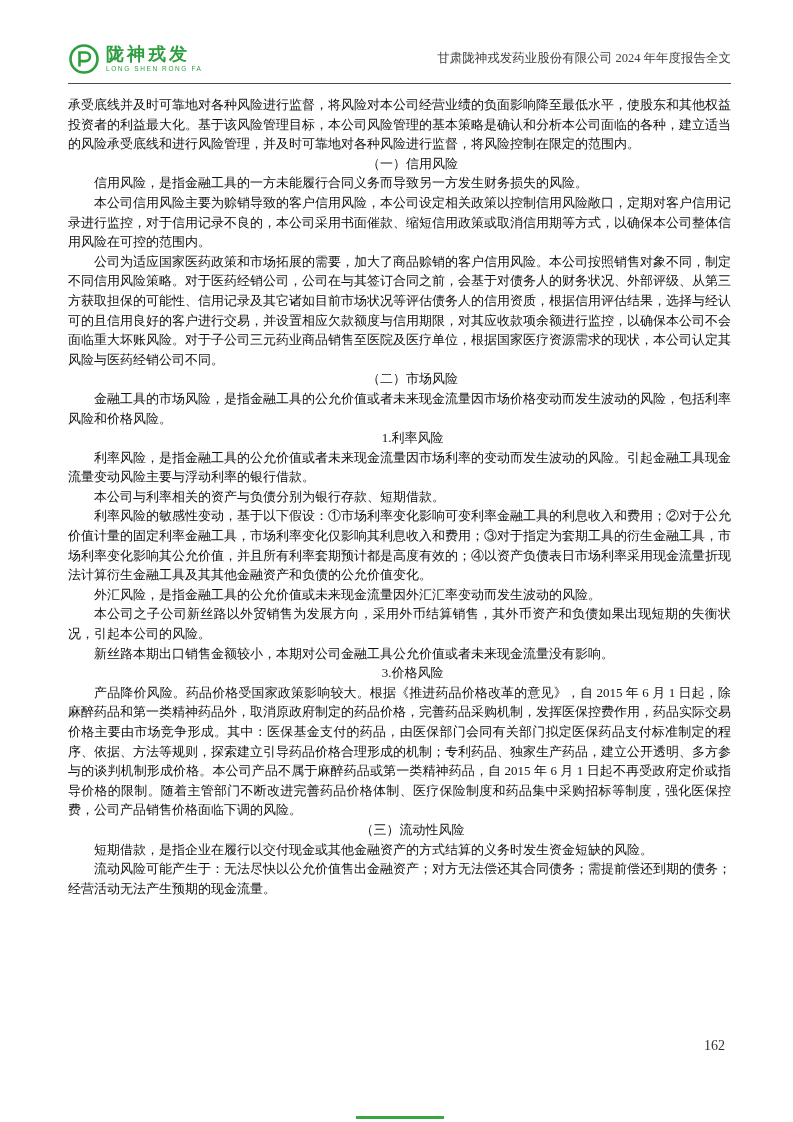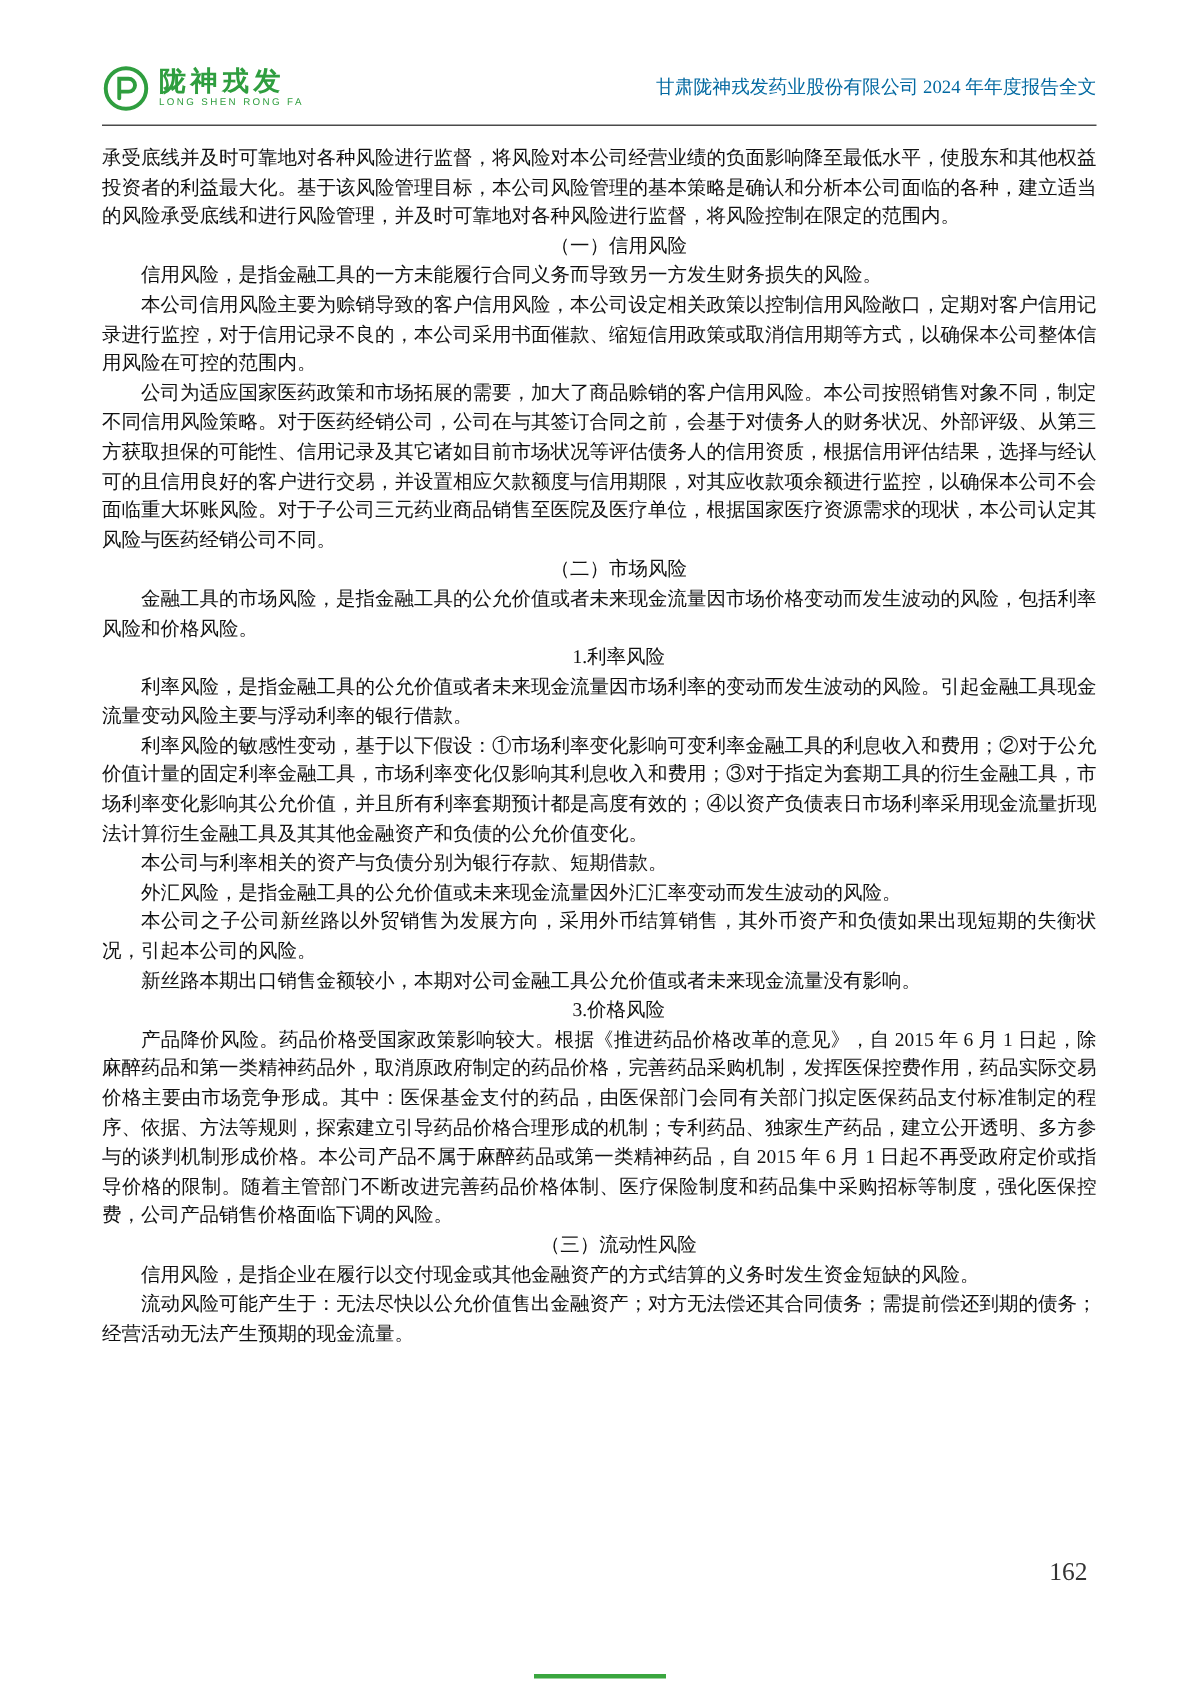"甘肃陇神戎发药业股份有限公司 2024 年年度报告全文" .header-title { color: #0369a1 -> #404040 }
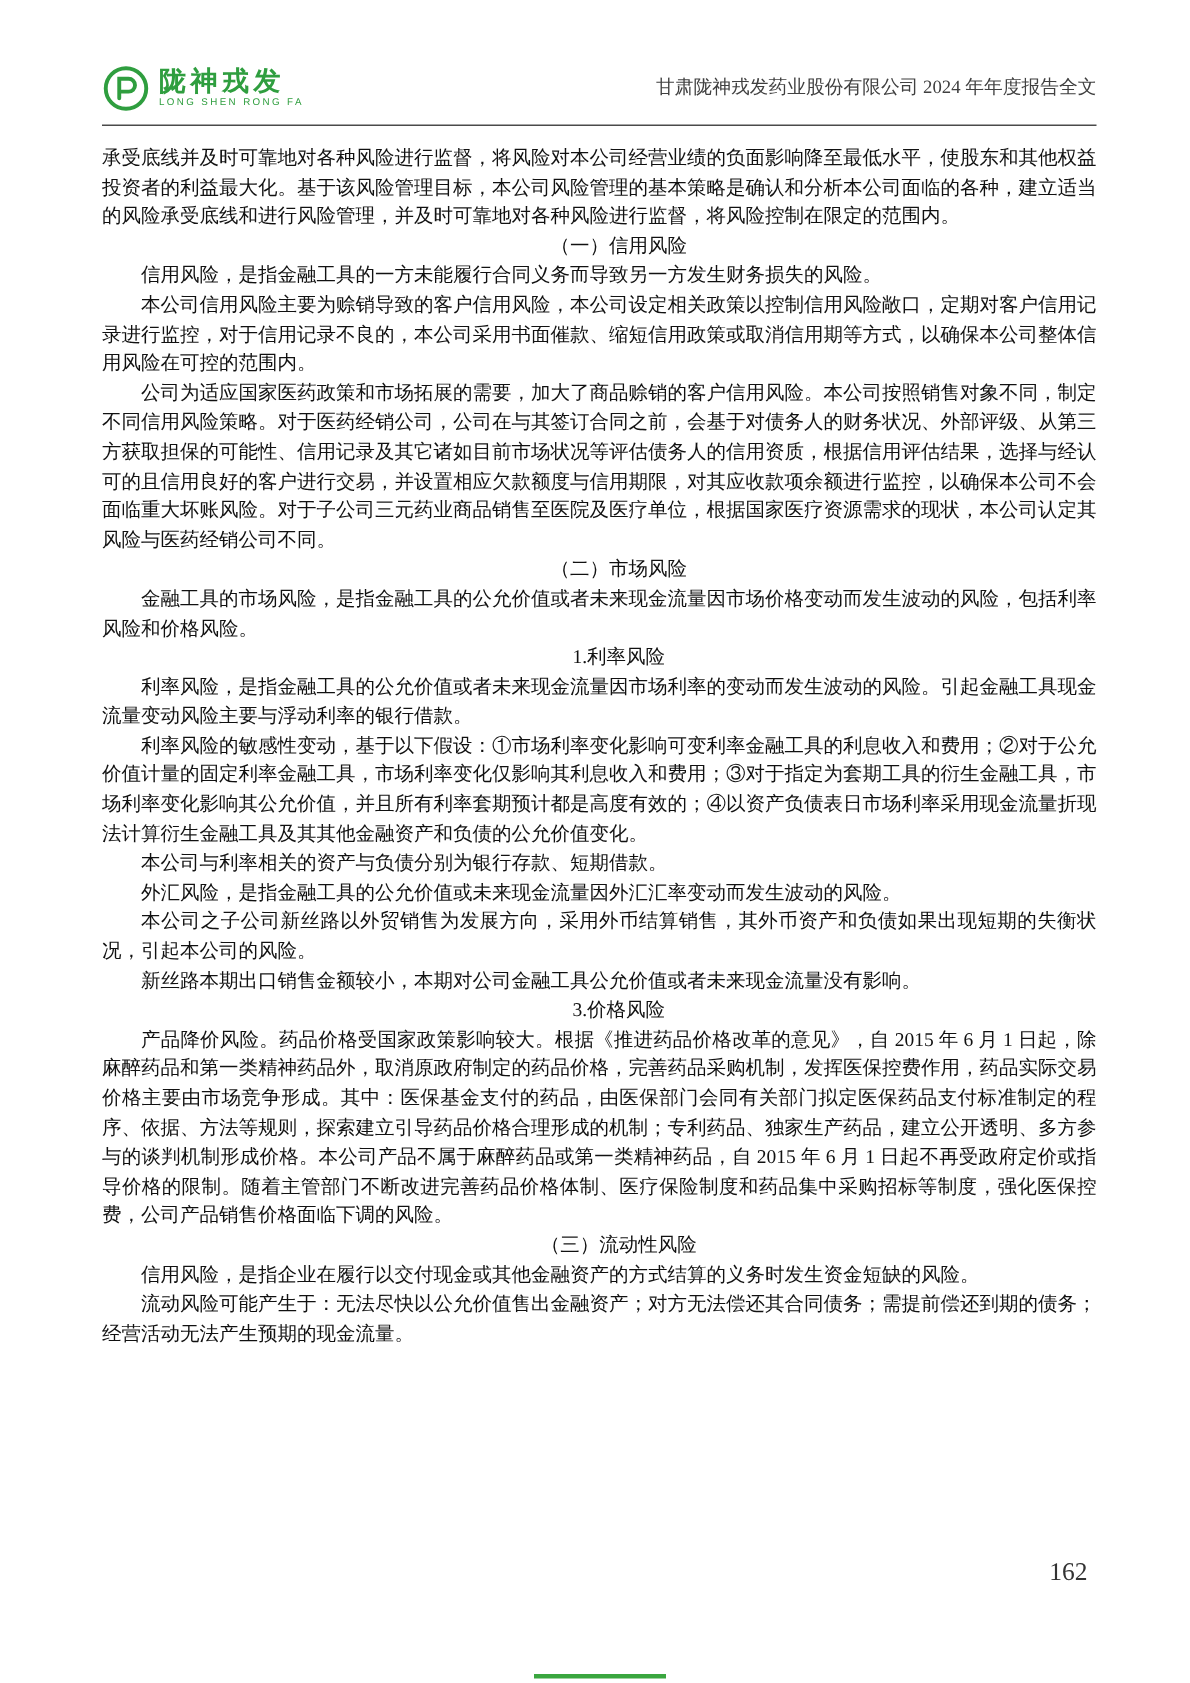"利率风险的敏感性变动，基于以下假设：①市场利率变化影响可变利率金融工具的利息收入" p.para { order: before "本公司与利率相关的资产与负债分别为银行存款、短期借款。" -> after "本公司与利率相关的资产与负债分别为银行存款、短期借款。" }
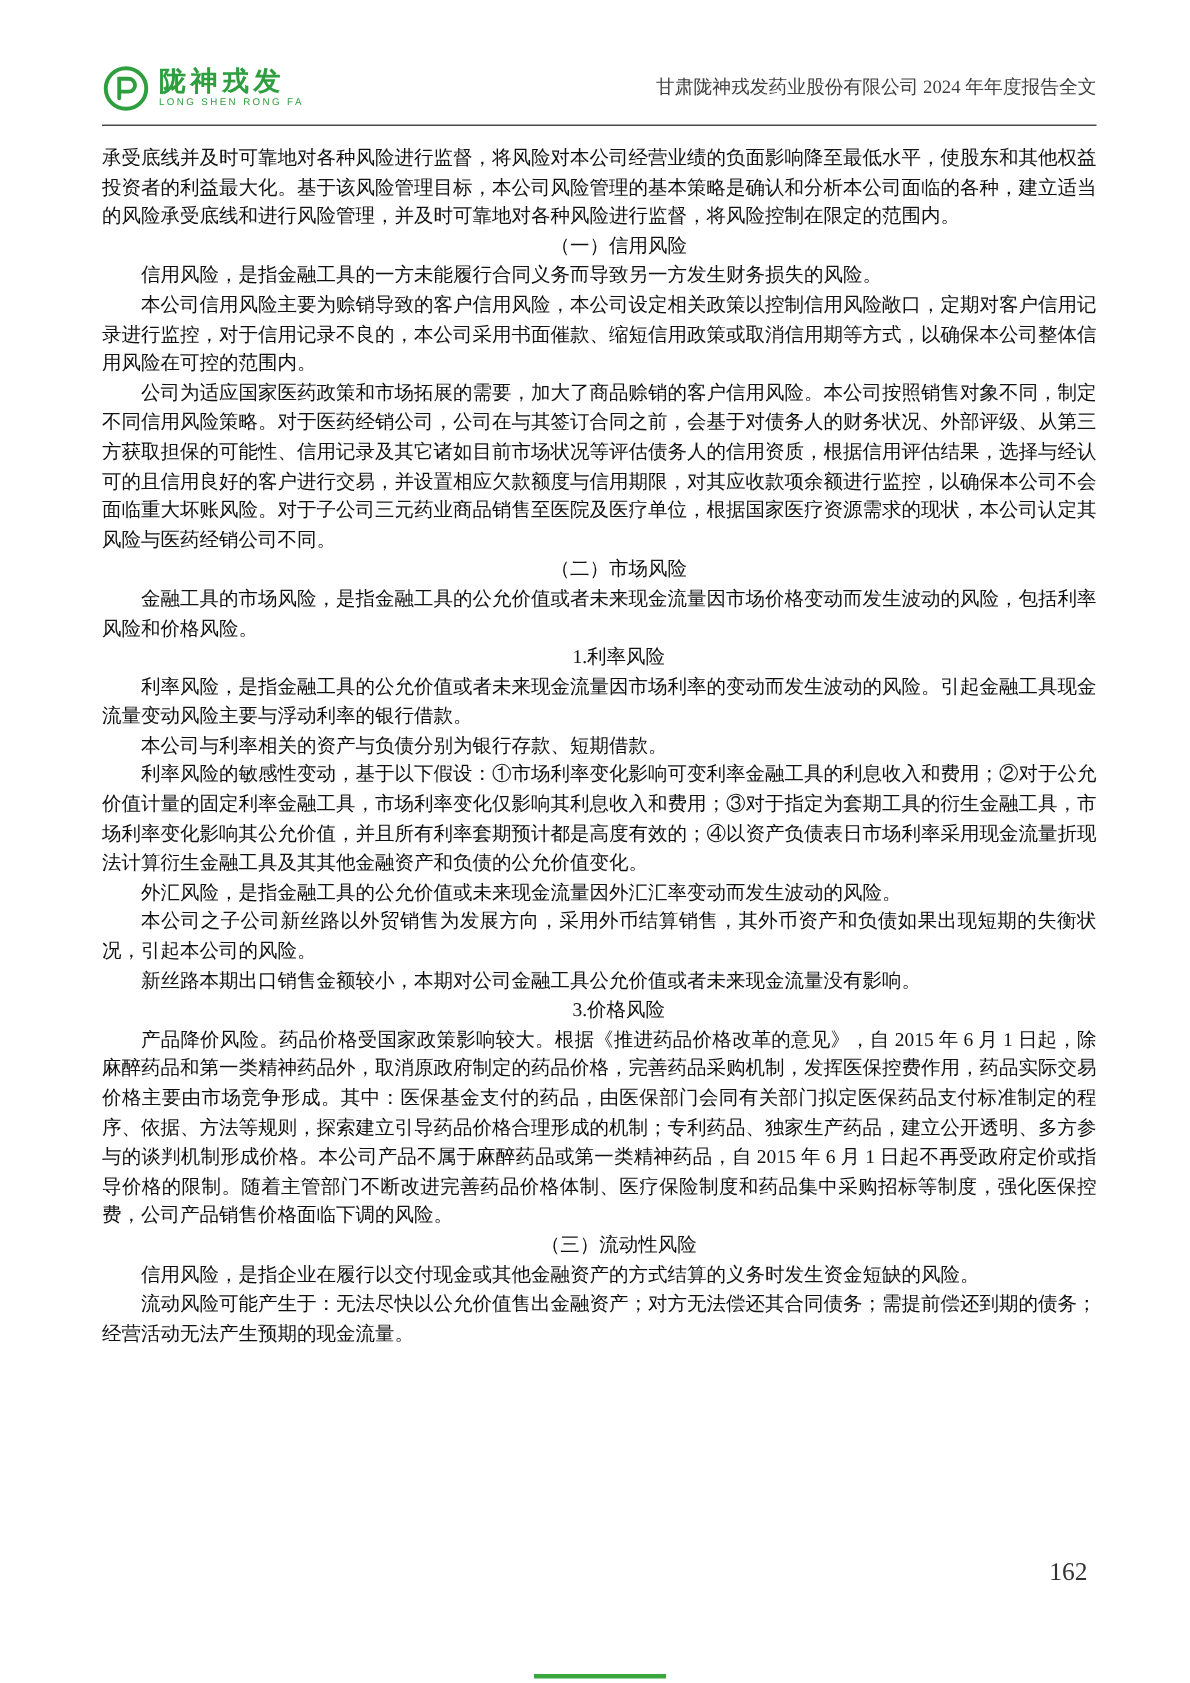"信用风险，是指企业在履行以交付现金或其他金融资产的方式结算的义务时发生资金短缺的" p.para { text: 信用风险 -> 短期借款 }
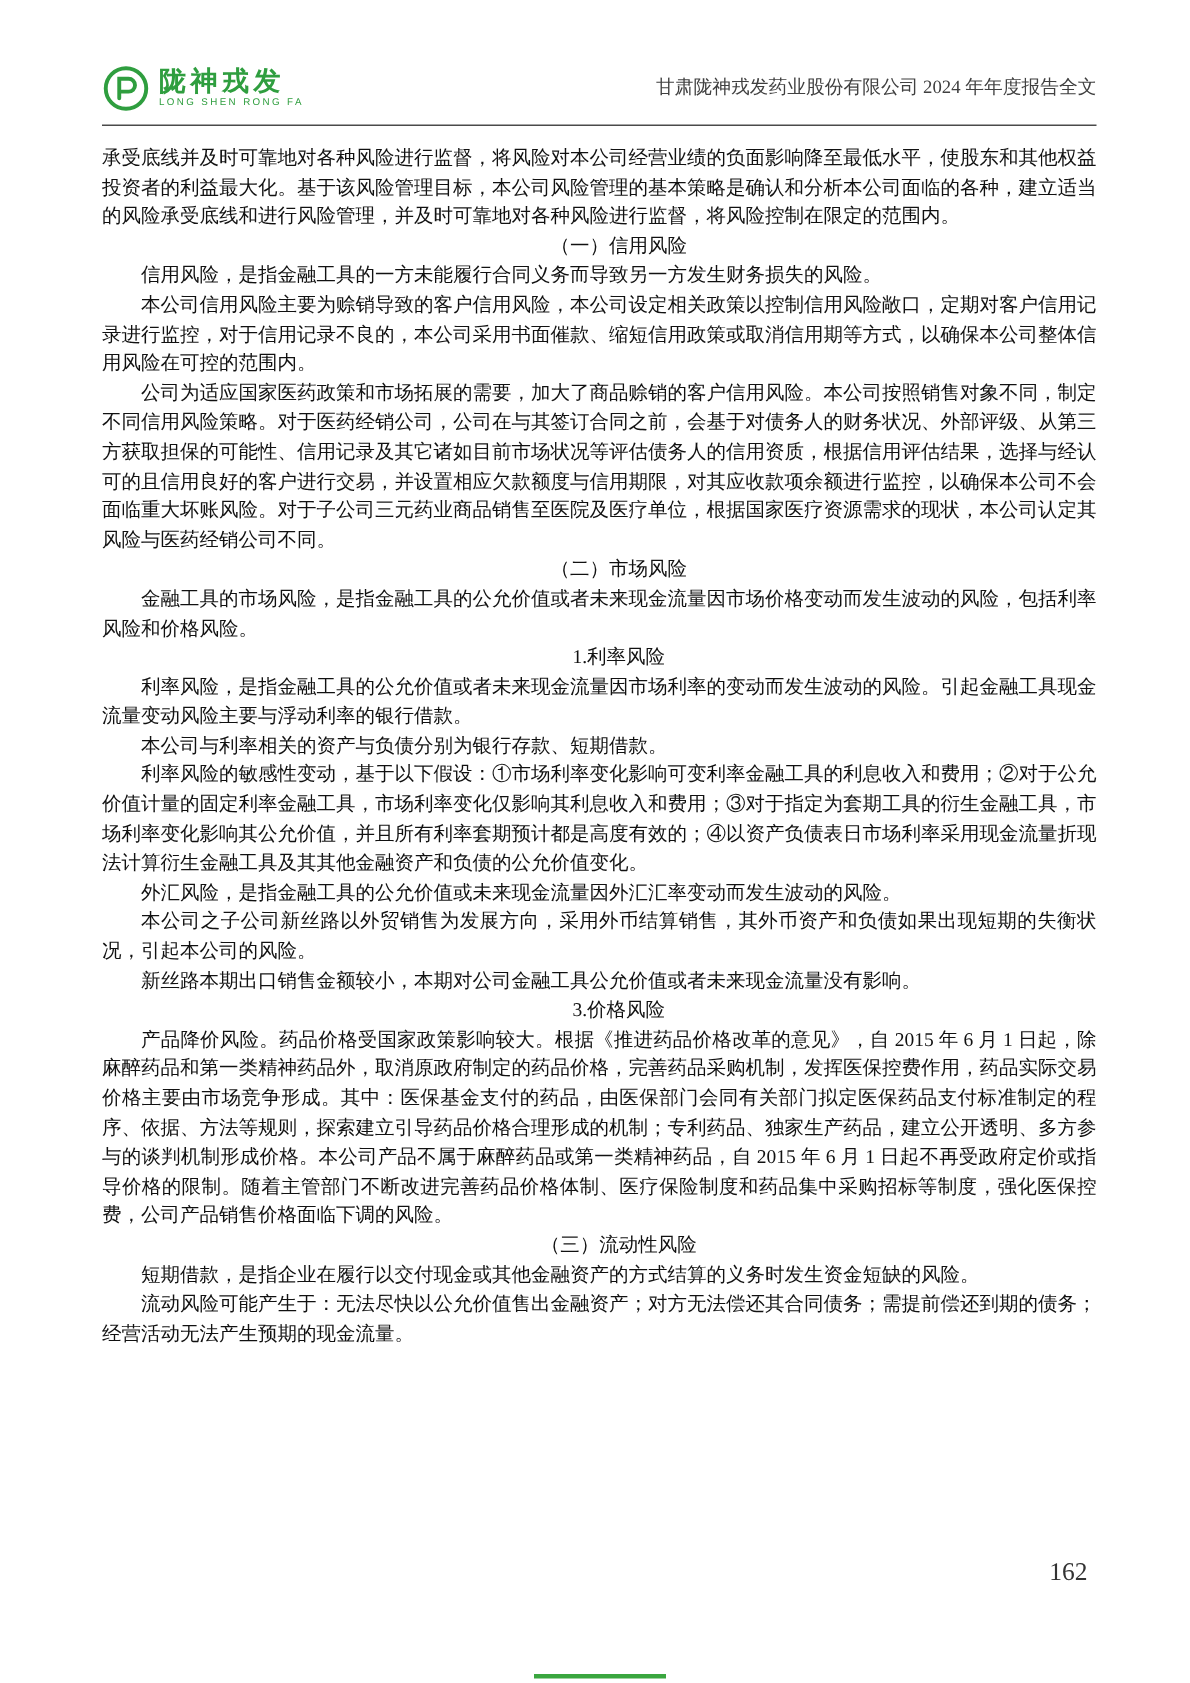"162" .page-number { font-size: 17px -> 14px }
